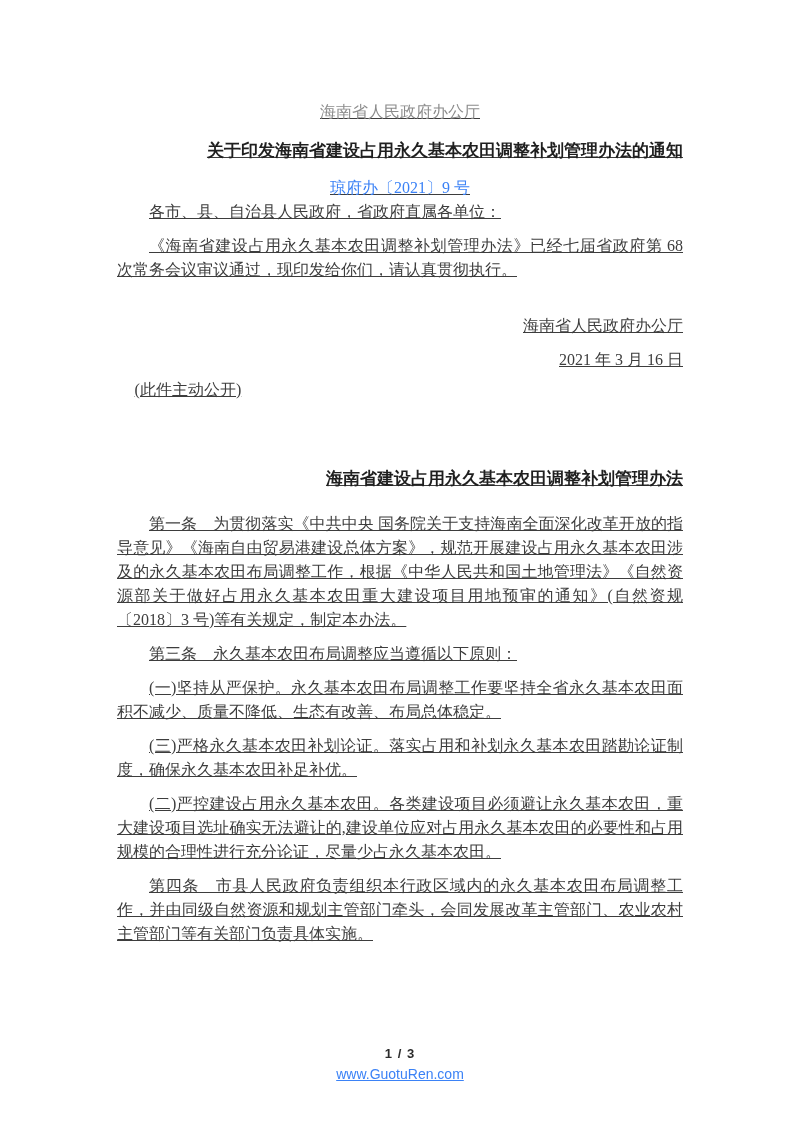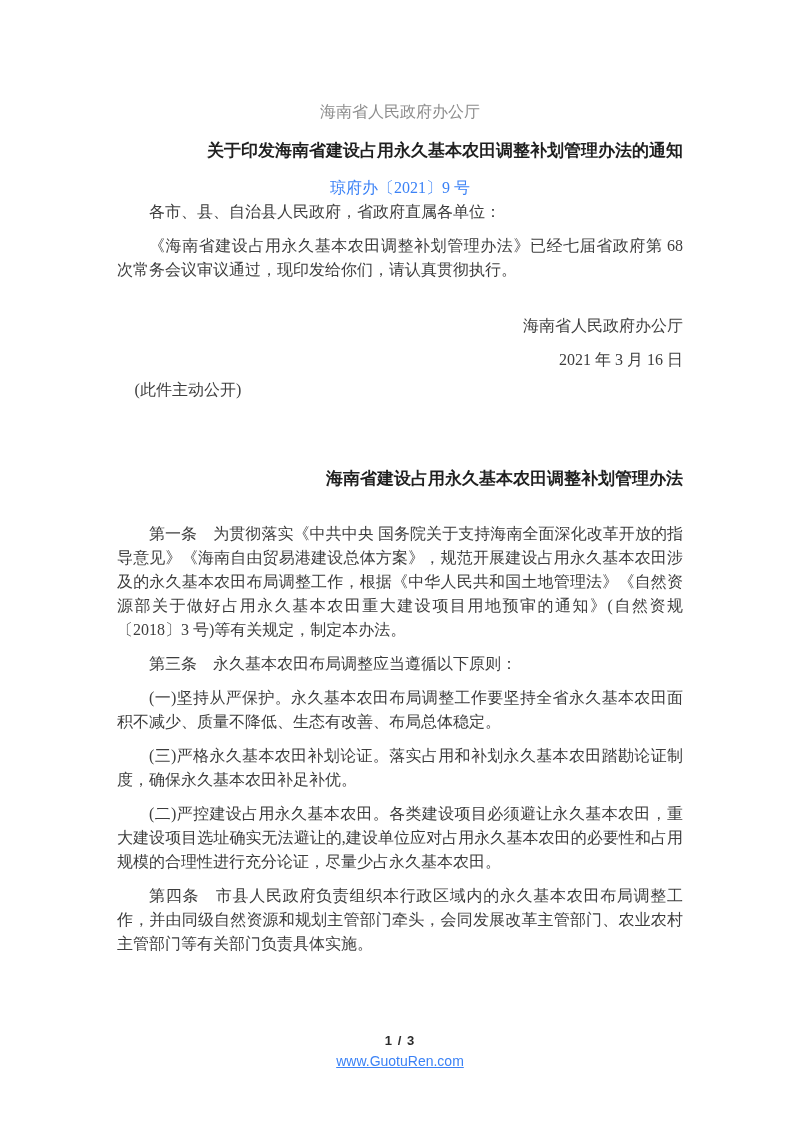"海南省人民政府办公厅" .page { text-decoration: none -> underline }
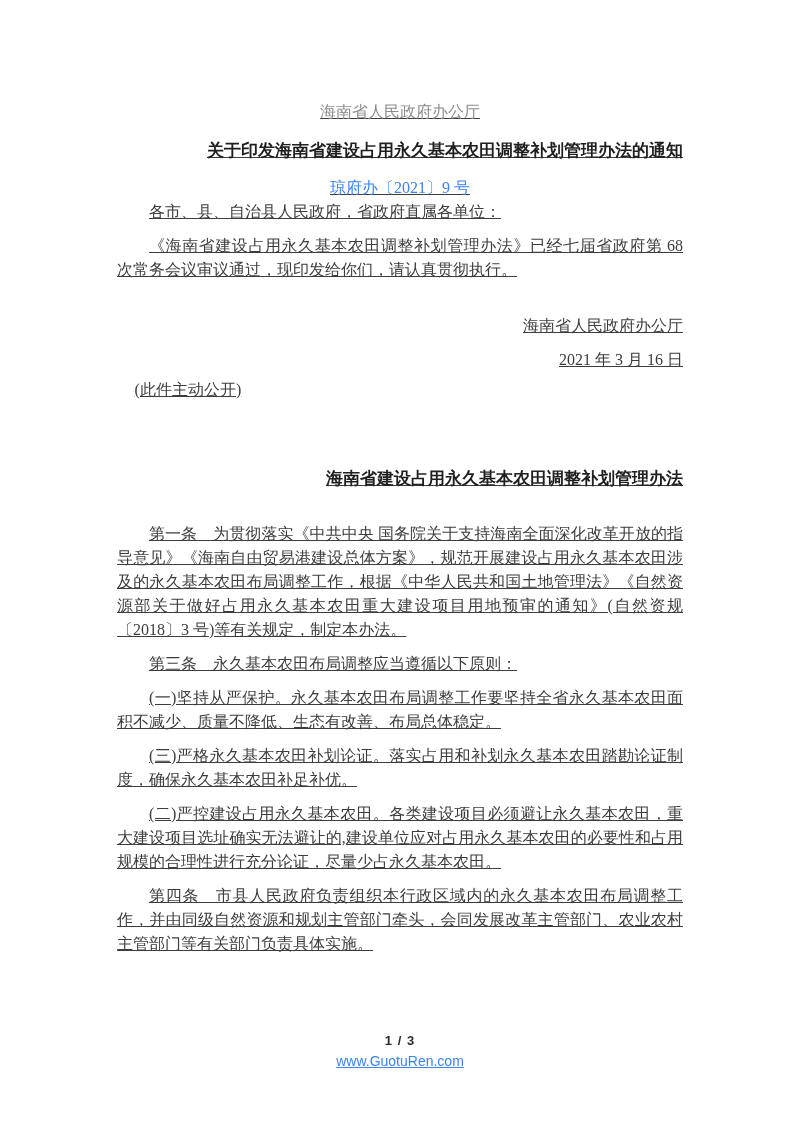"第一条 为贯彻落实《中共中央" .articles { margin-top: 30px -> 20px }
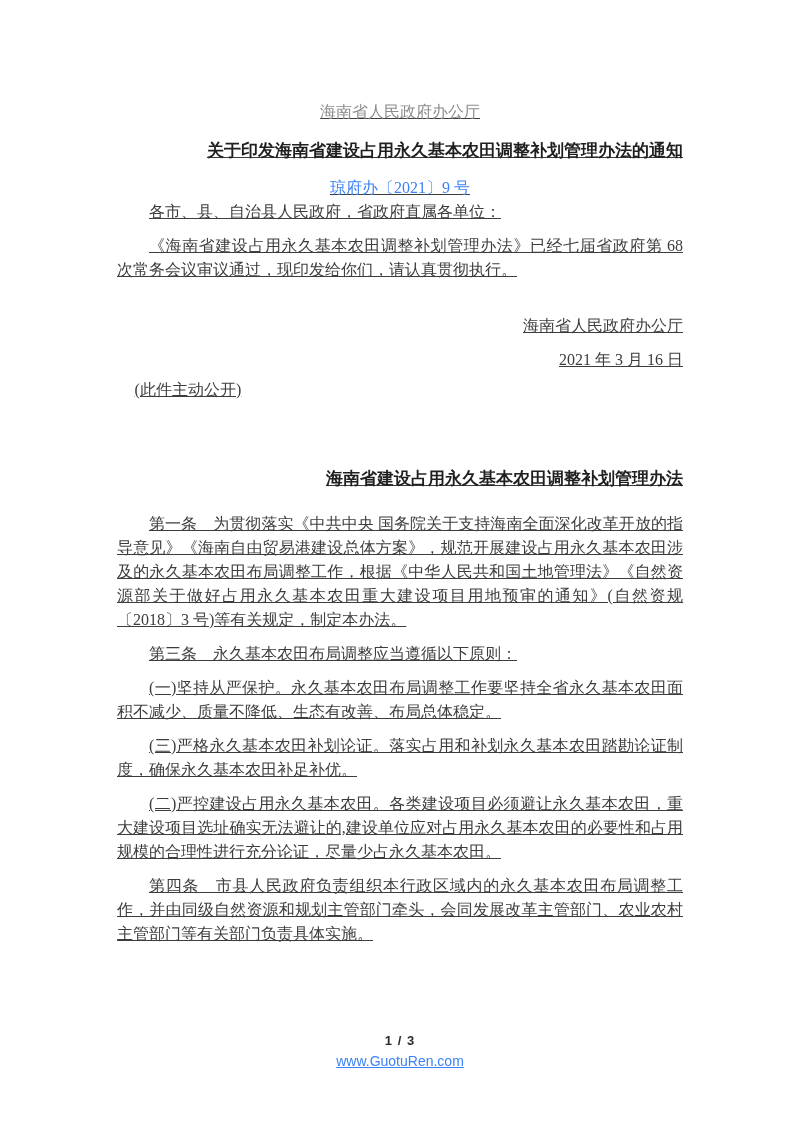"1 / 3" .footer { bottom: 62px -> 49px }
